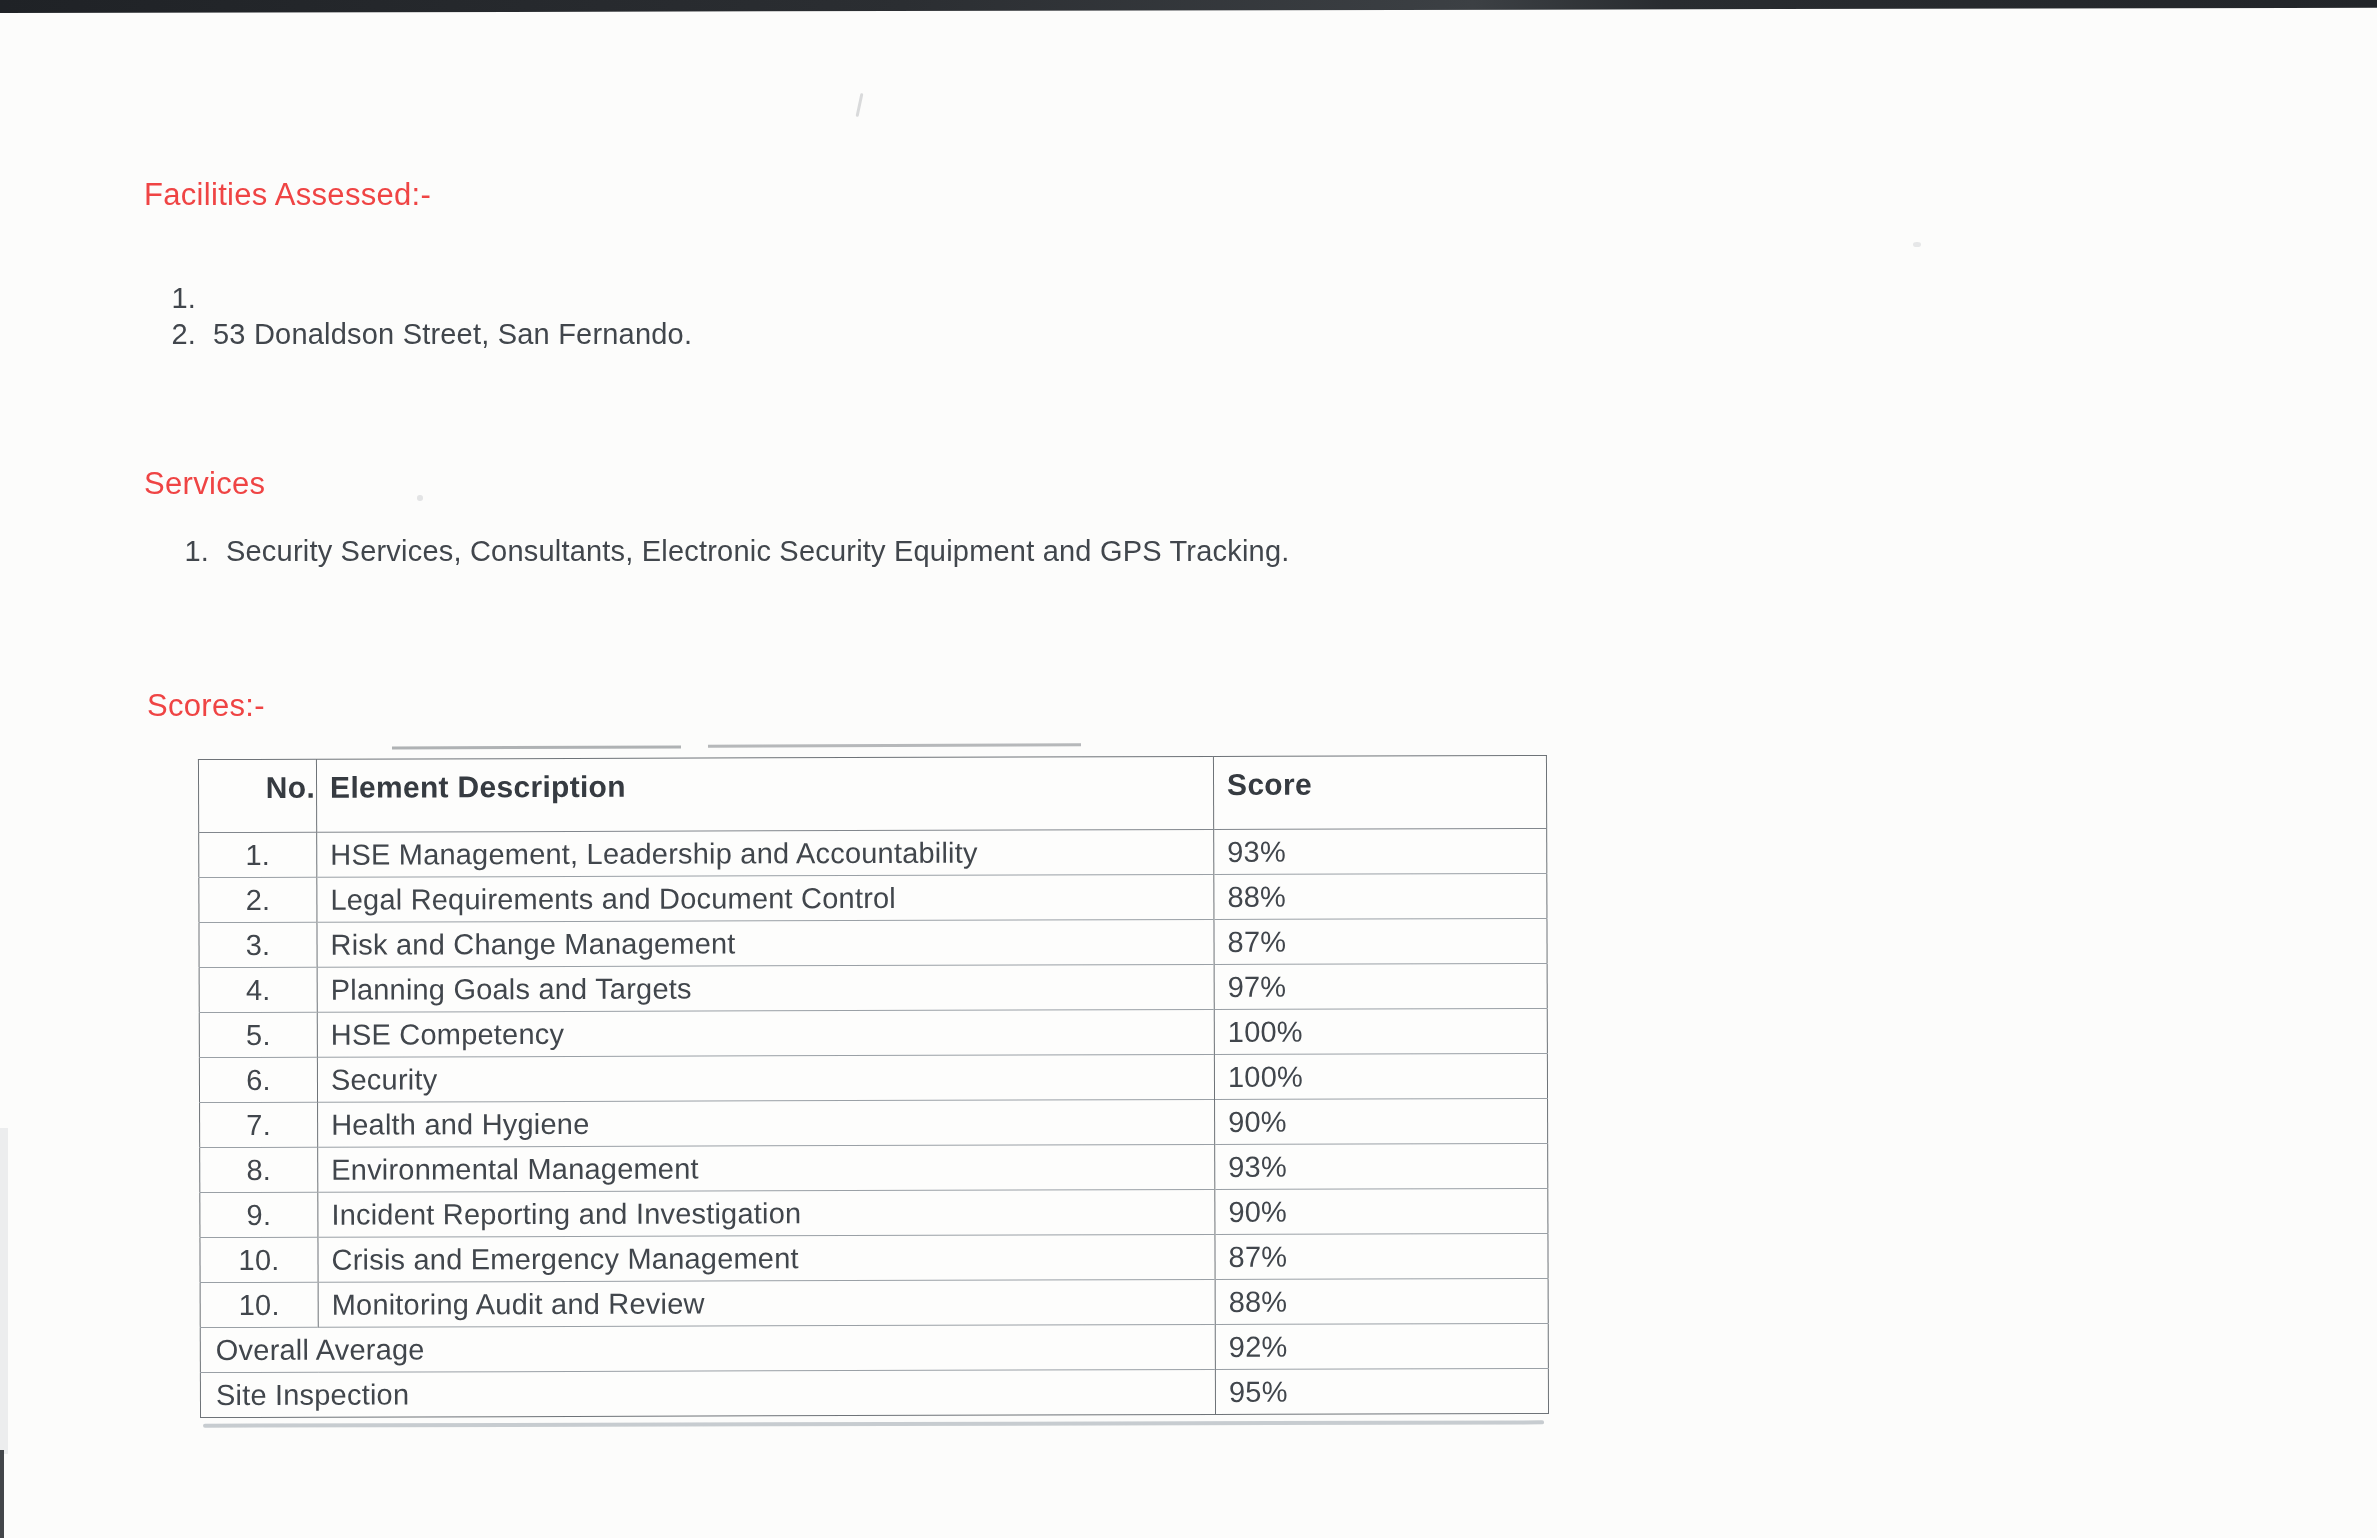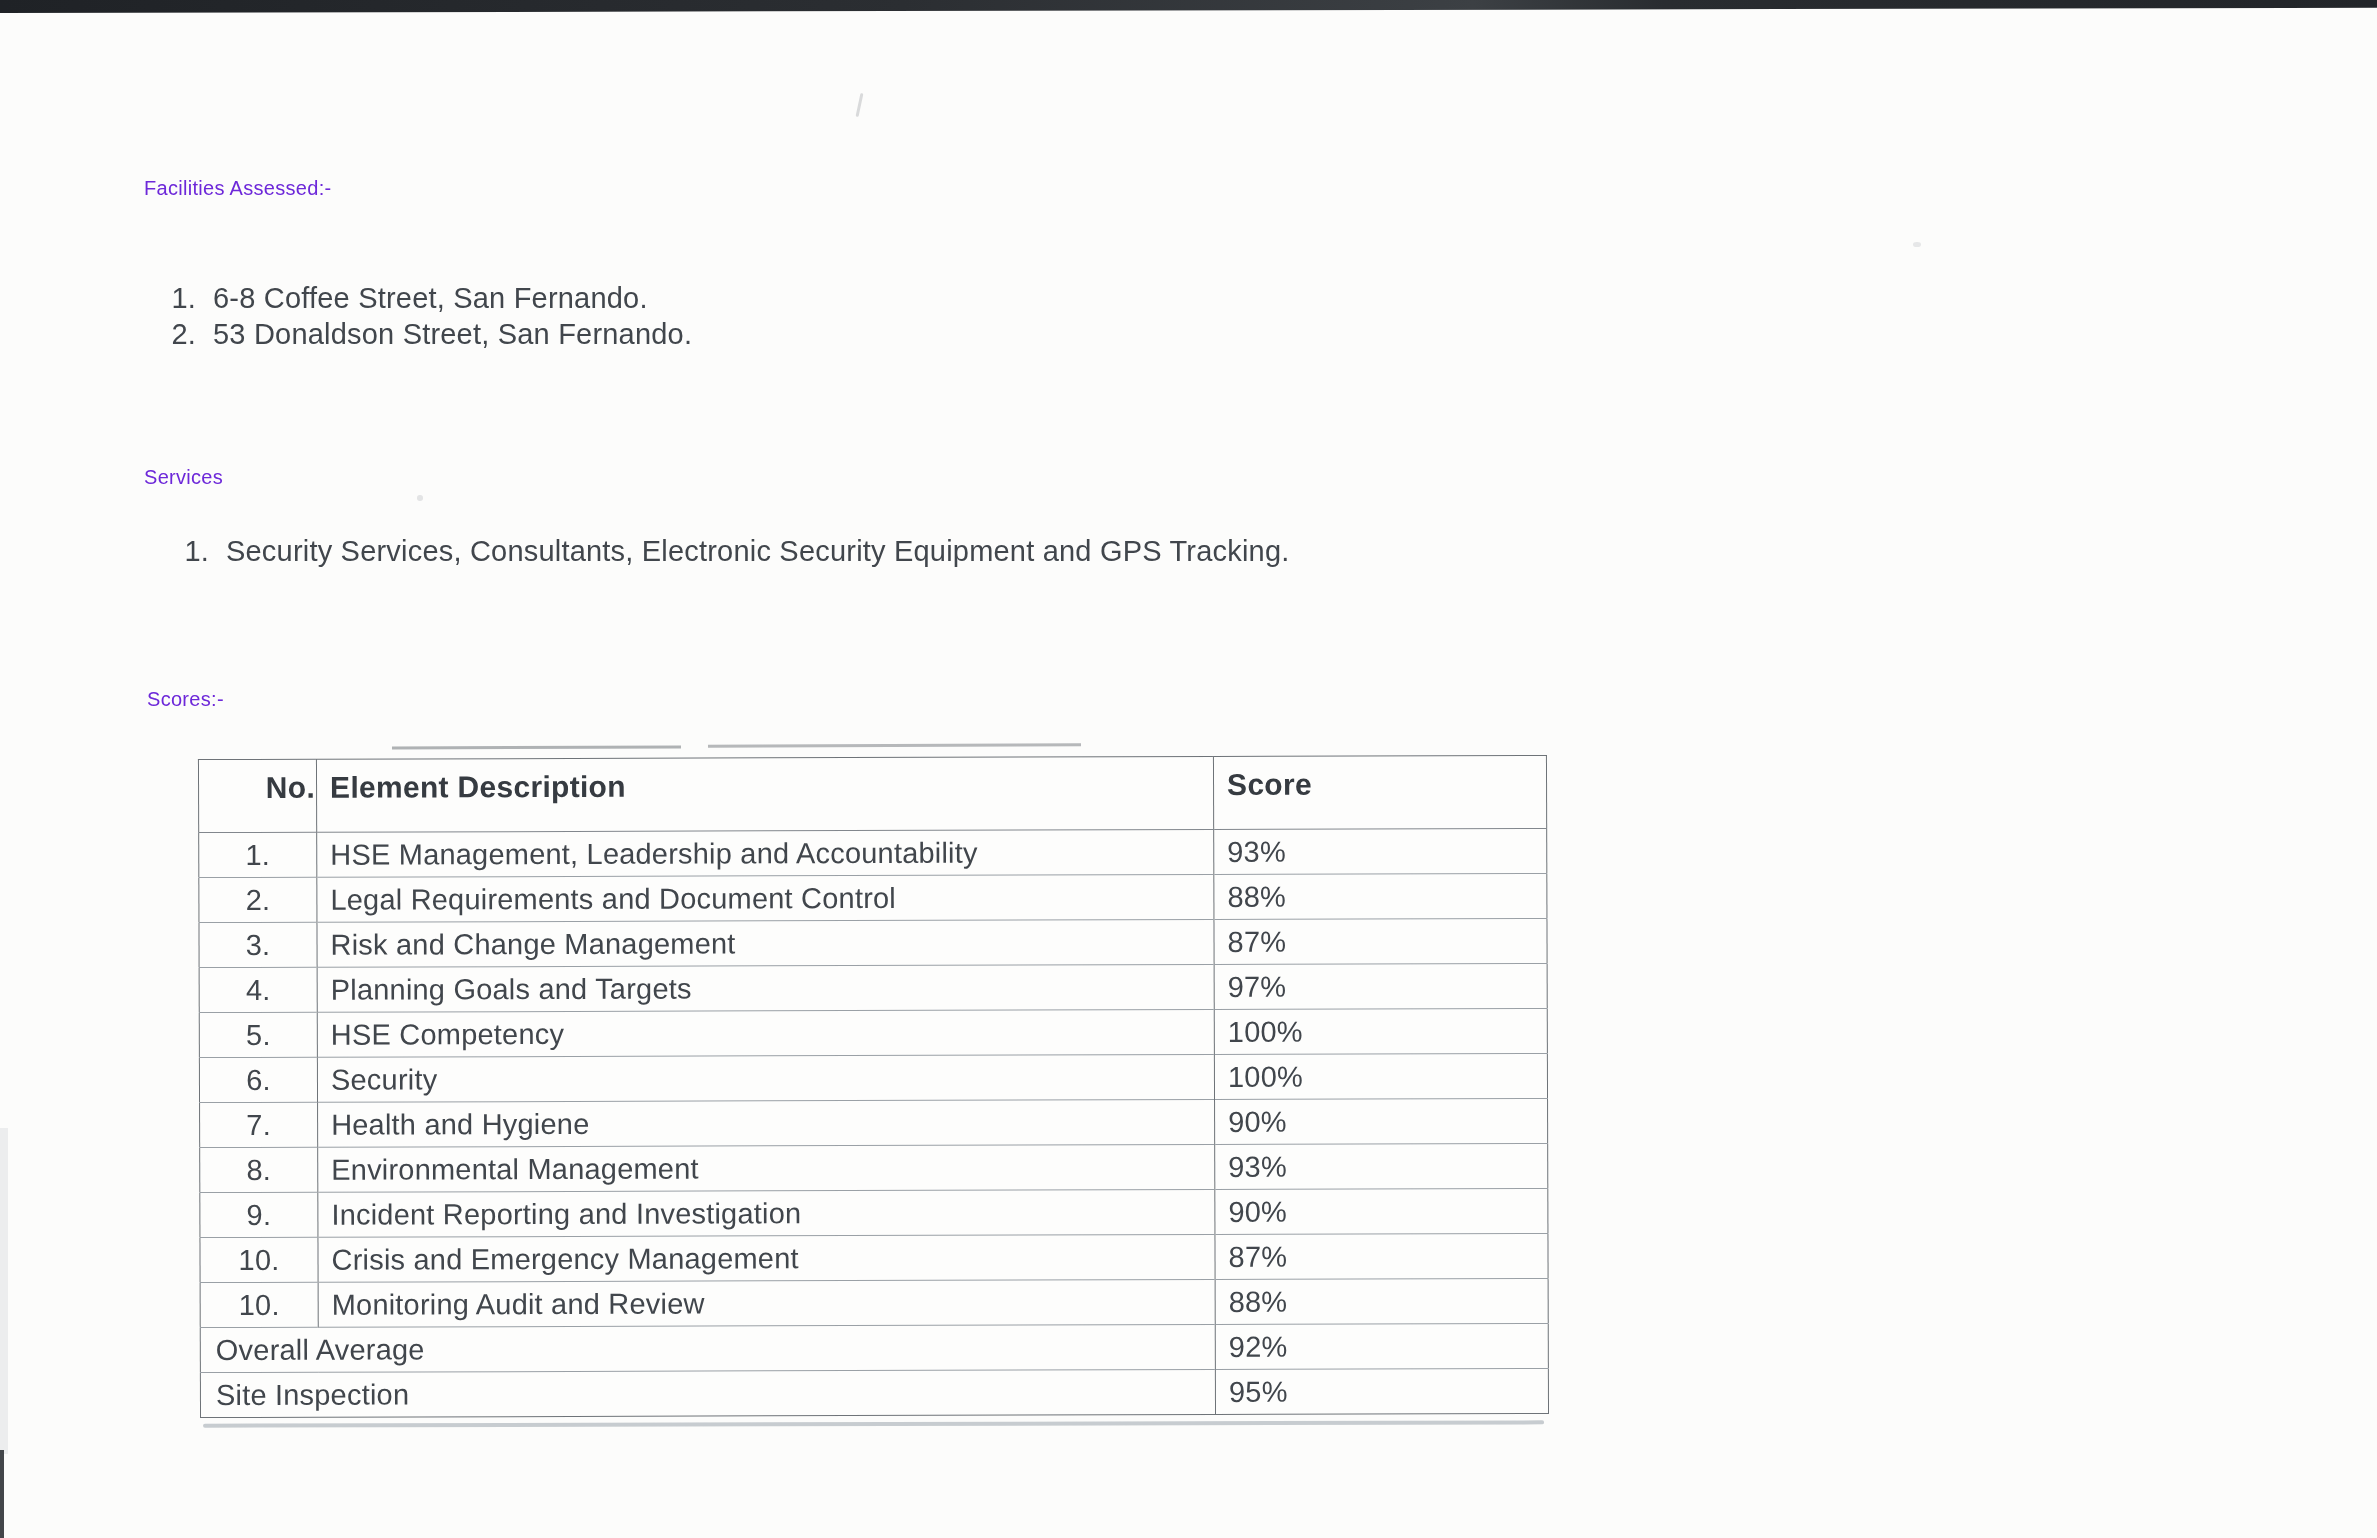"Facilities Assessed:-" .doc-heading { color: #6d28d9 -> #ef4444; font-size: 20px -> 31px }
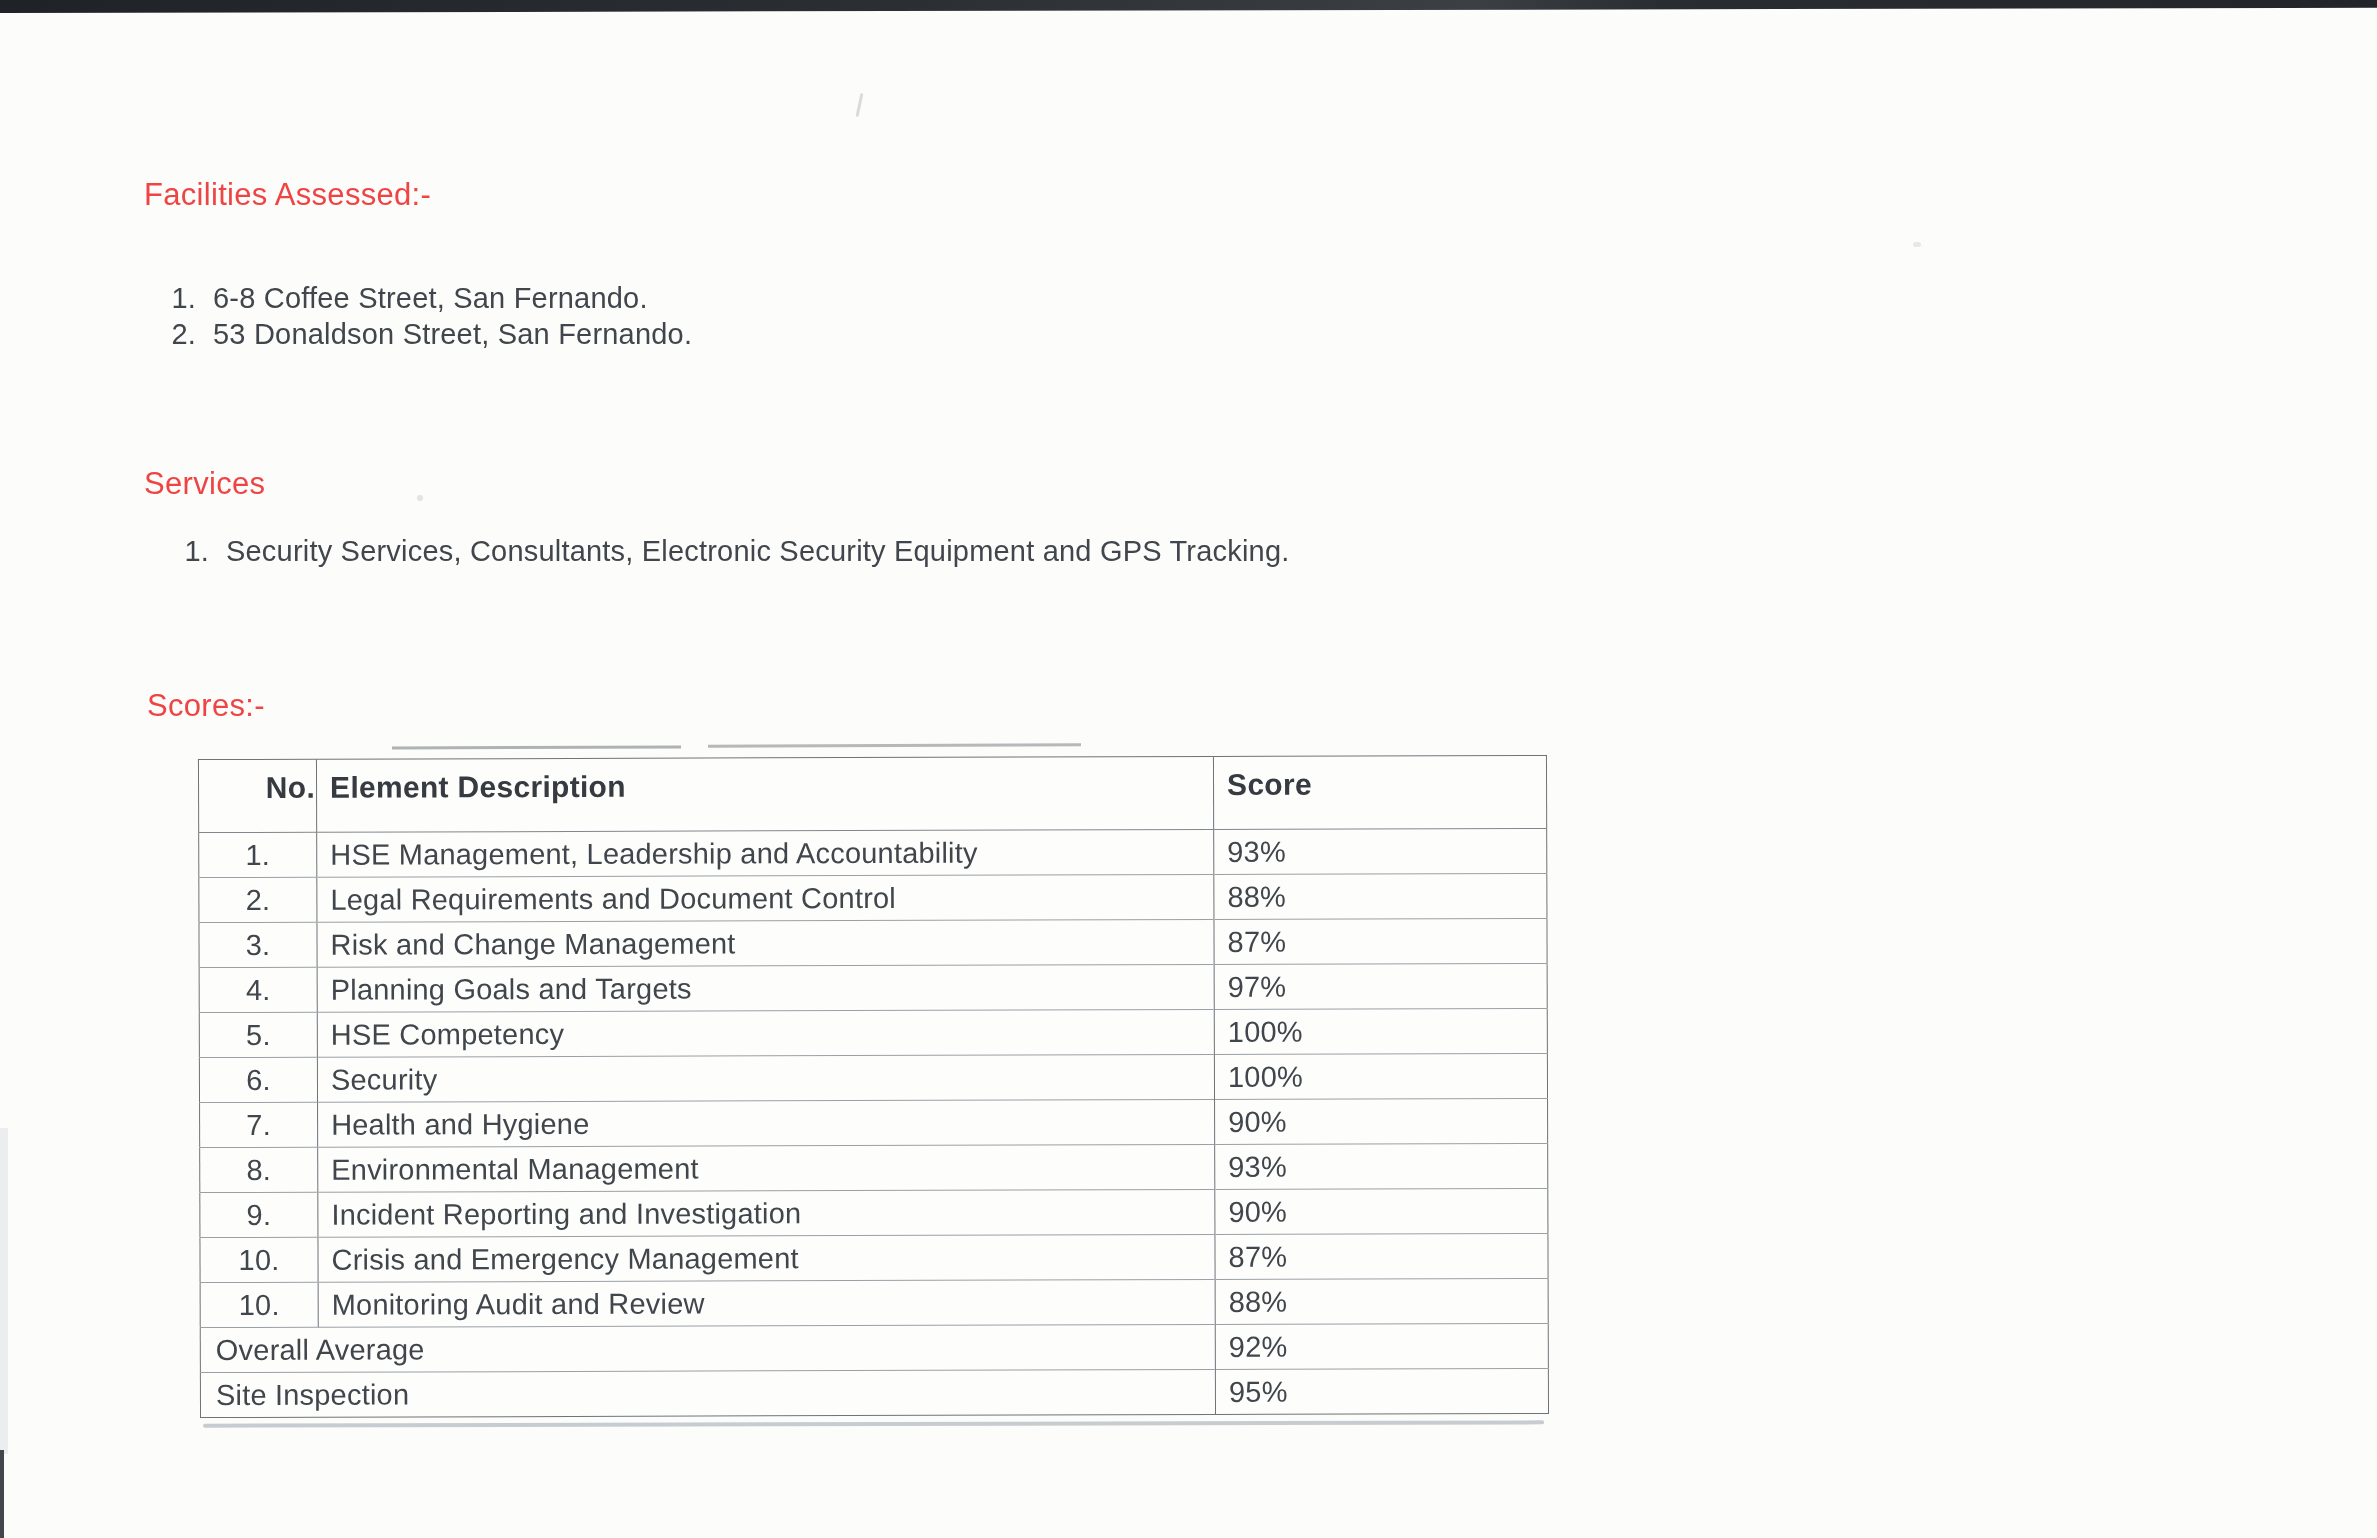"6-8 Coffee Street, San Fernando." span.txt { html: <span>6-8 Coffee Street, San Fernando.</span> -> none }
